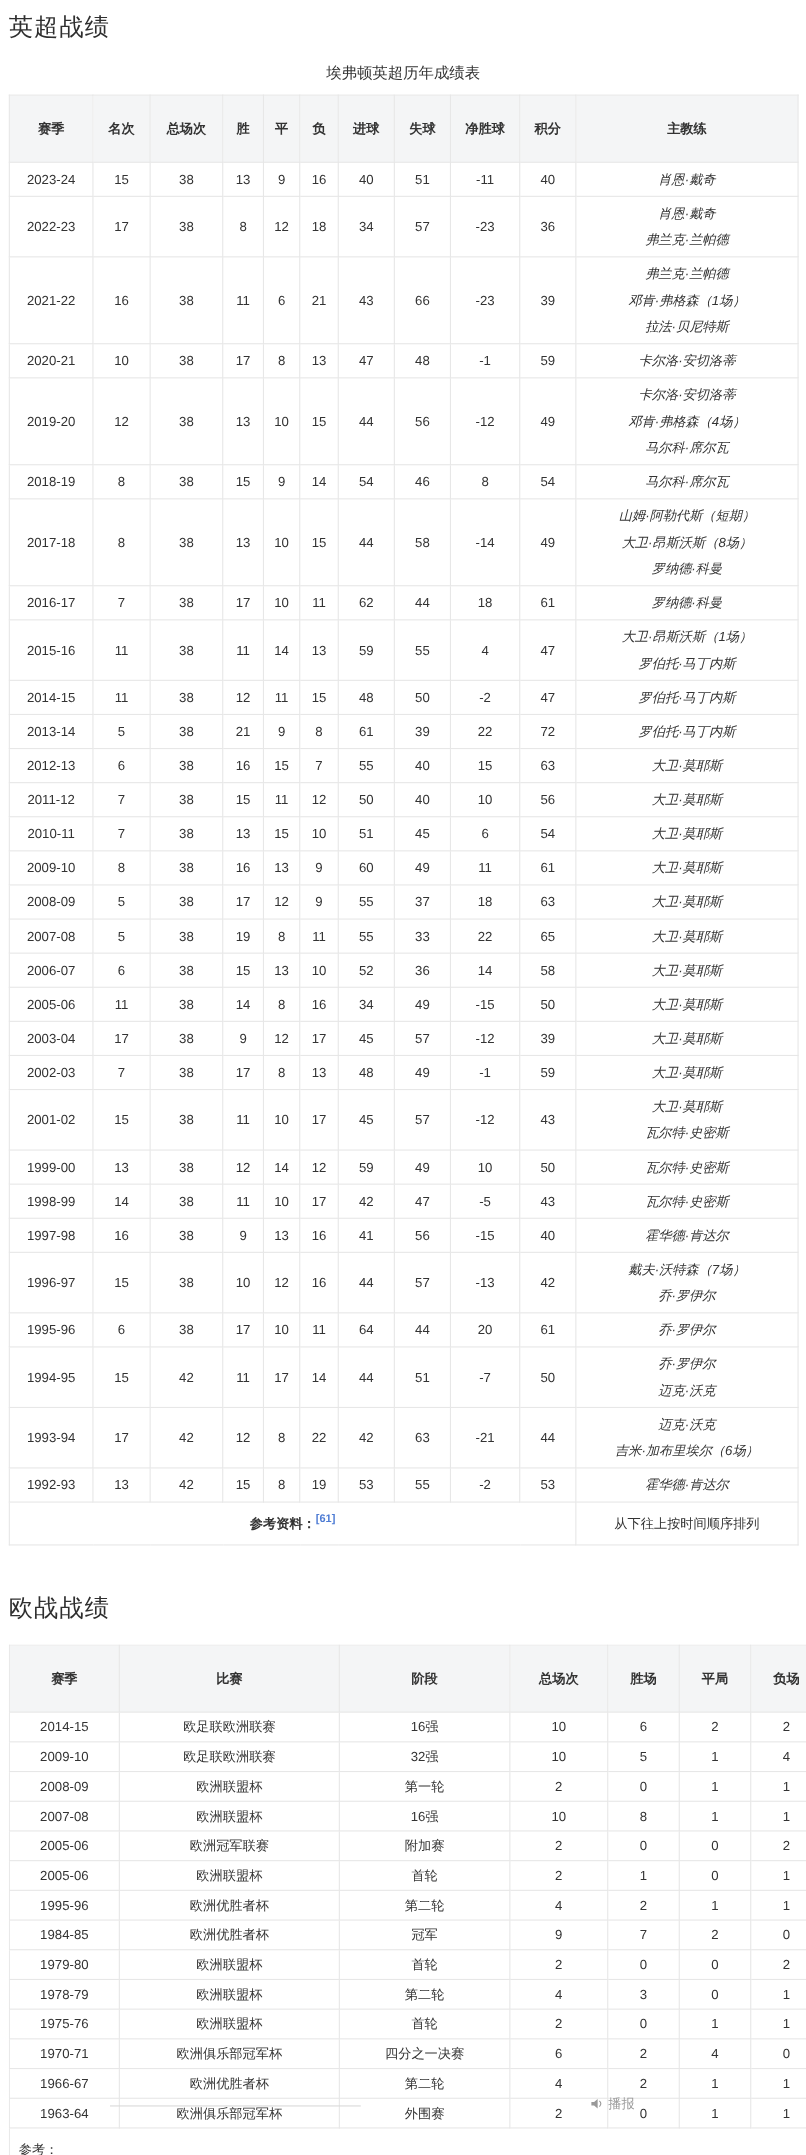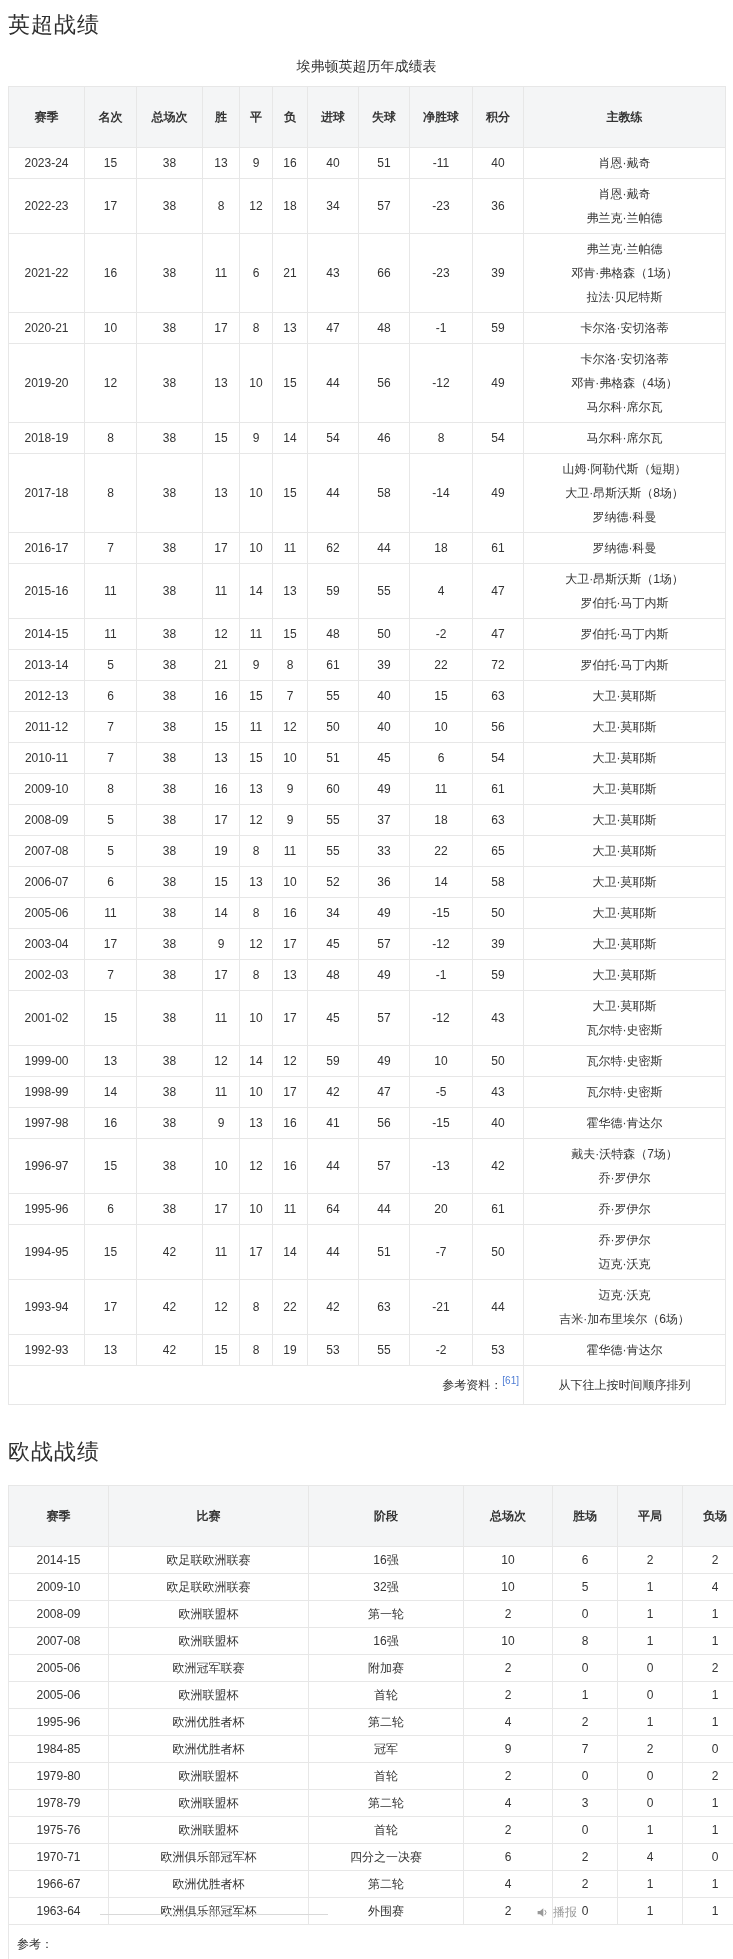"肖恩·戴奇" .coach-line { font-style: none -> italic }
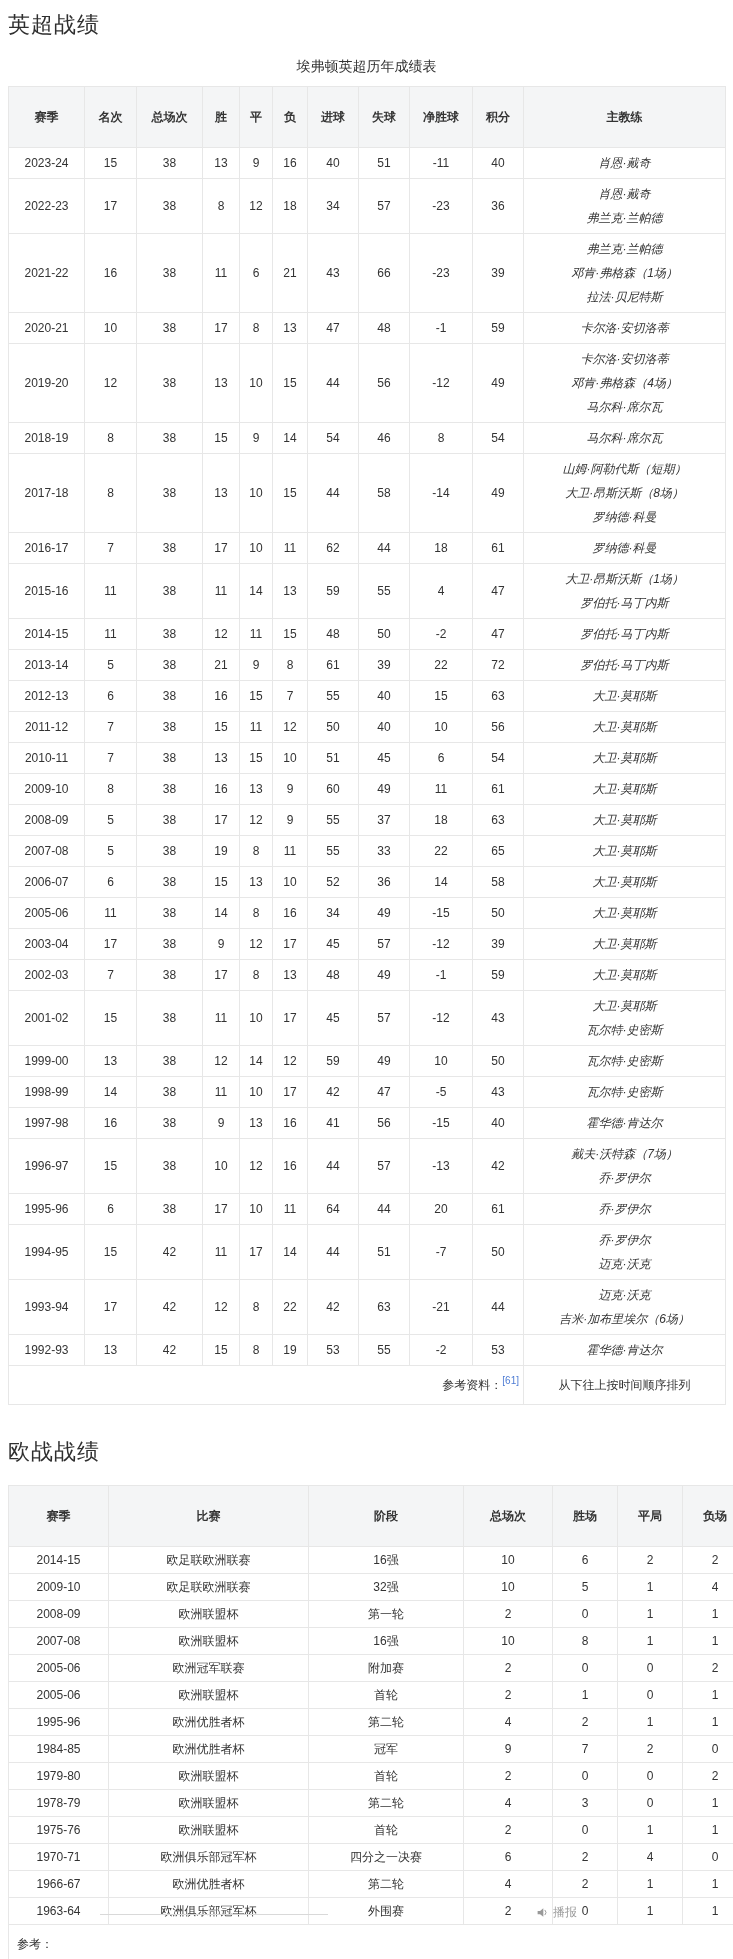"参考资料：[61]" .ref-cell { font-weight: none -> bold; text-align: right -> center }
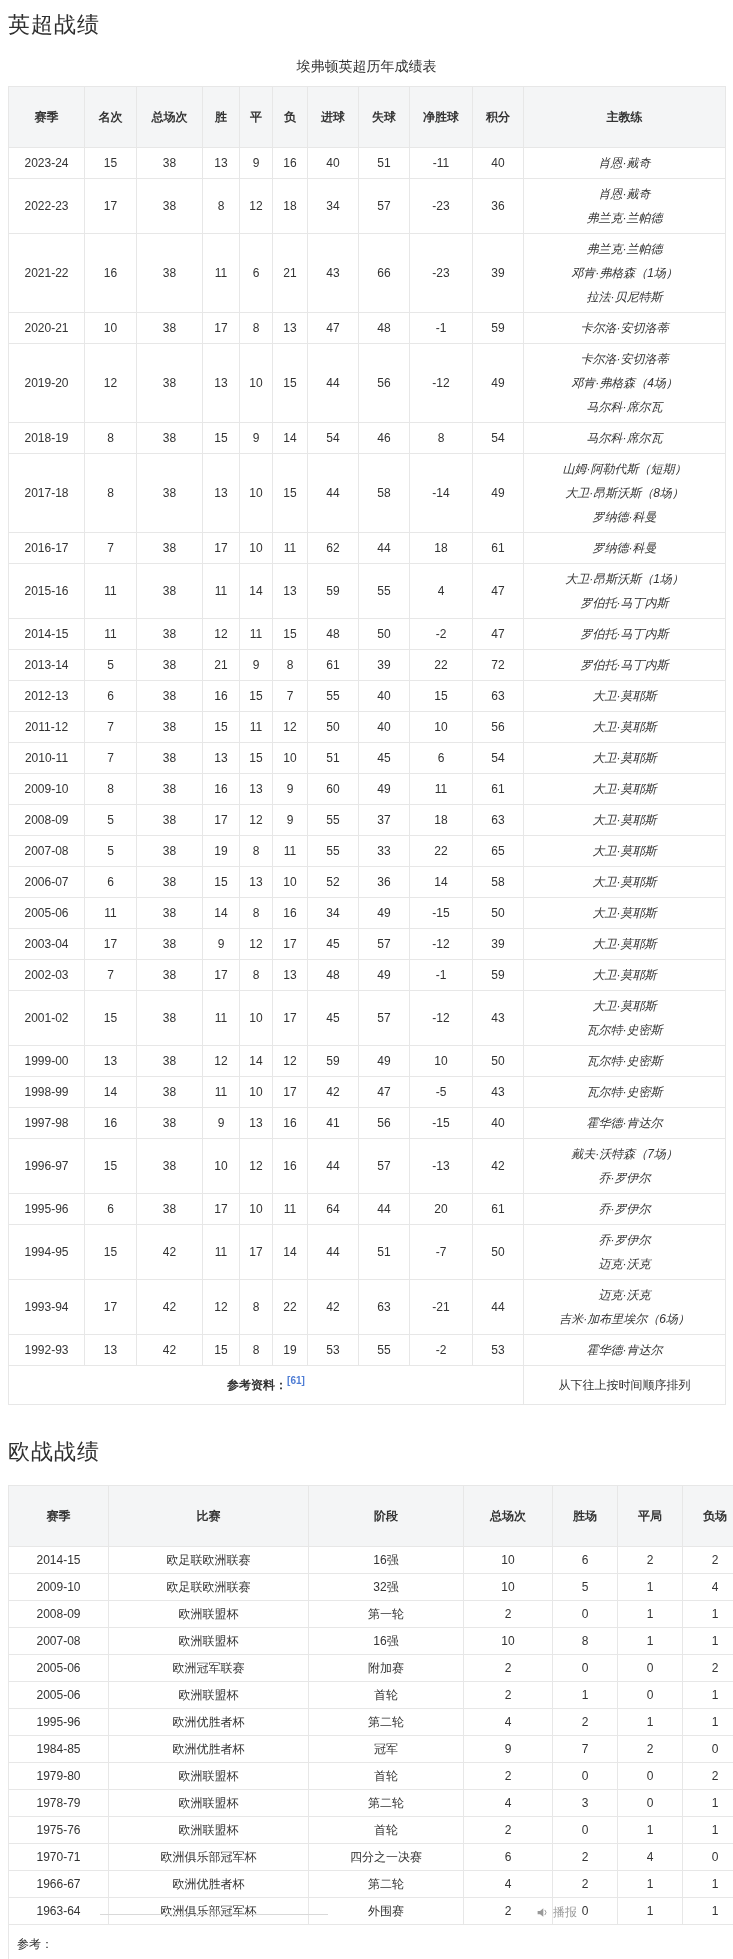"欧战战绩" h2.sec-title.second { margin-top: 32px -> 42px }
